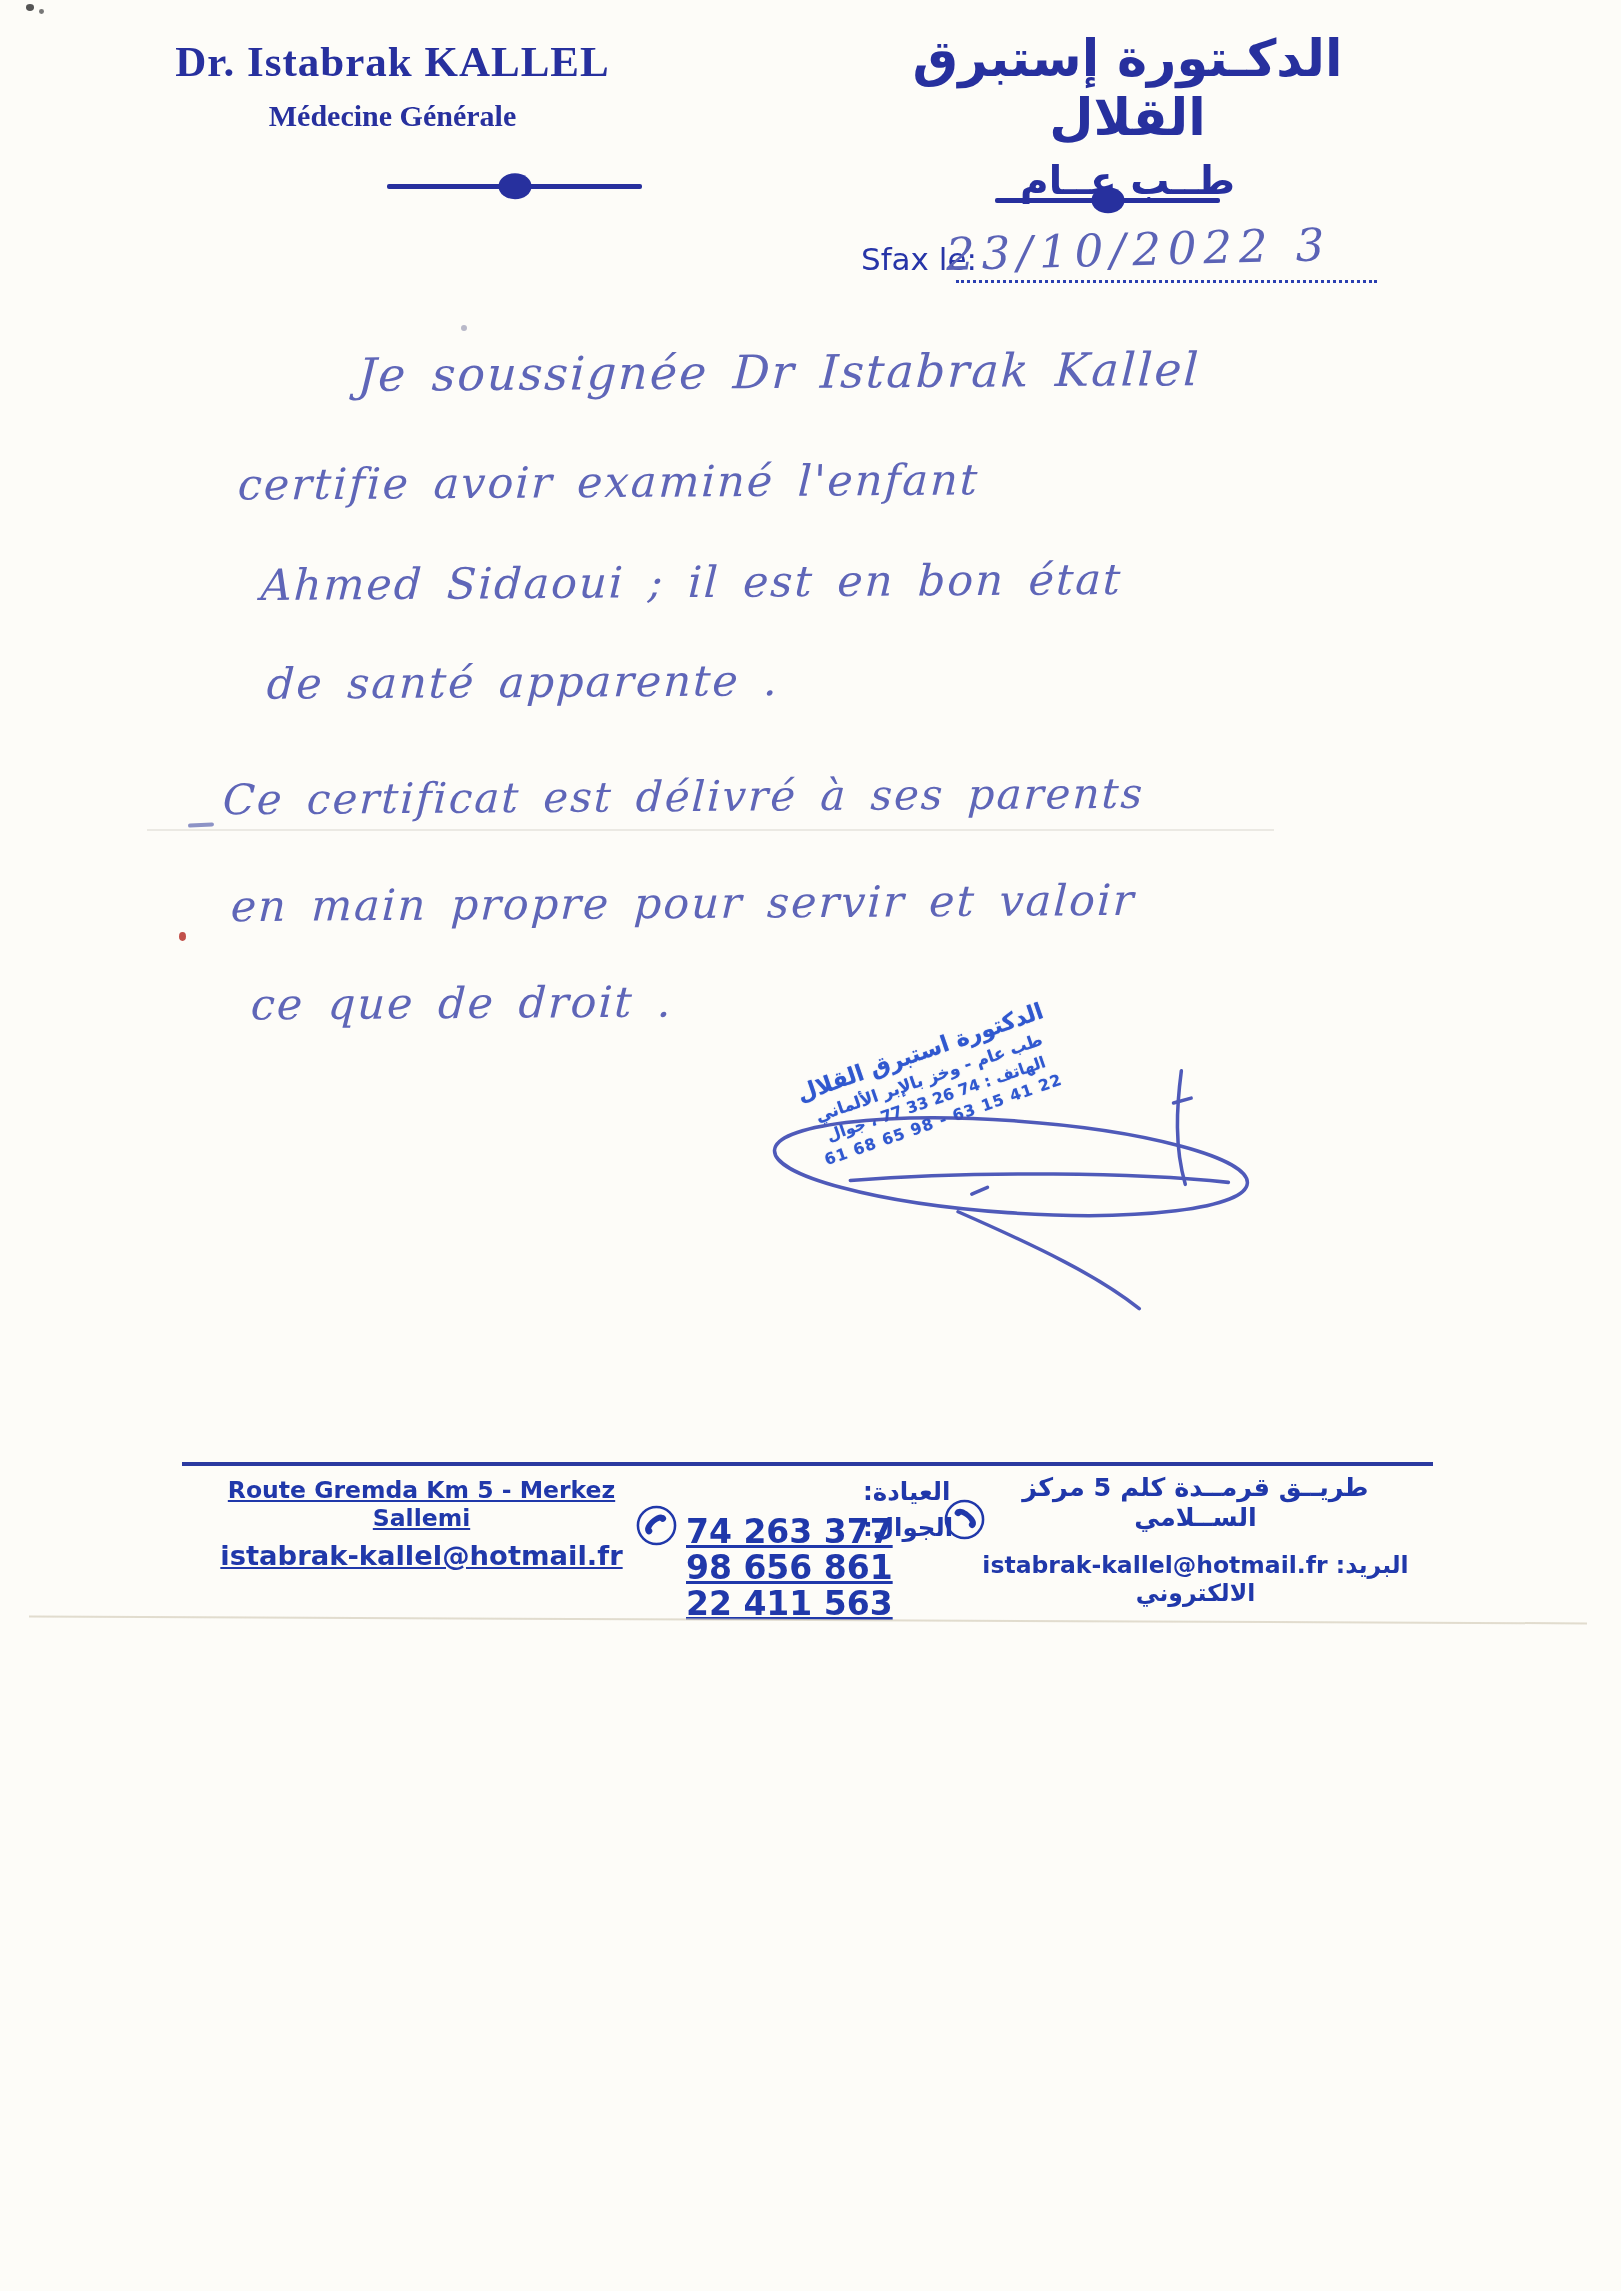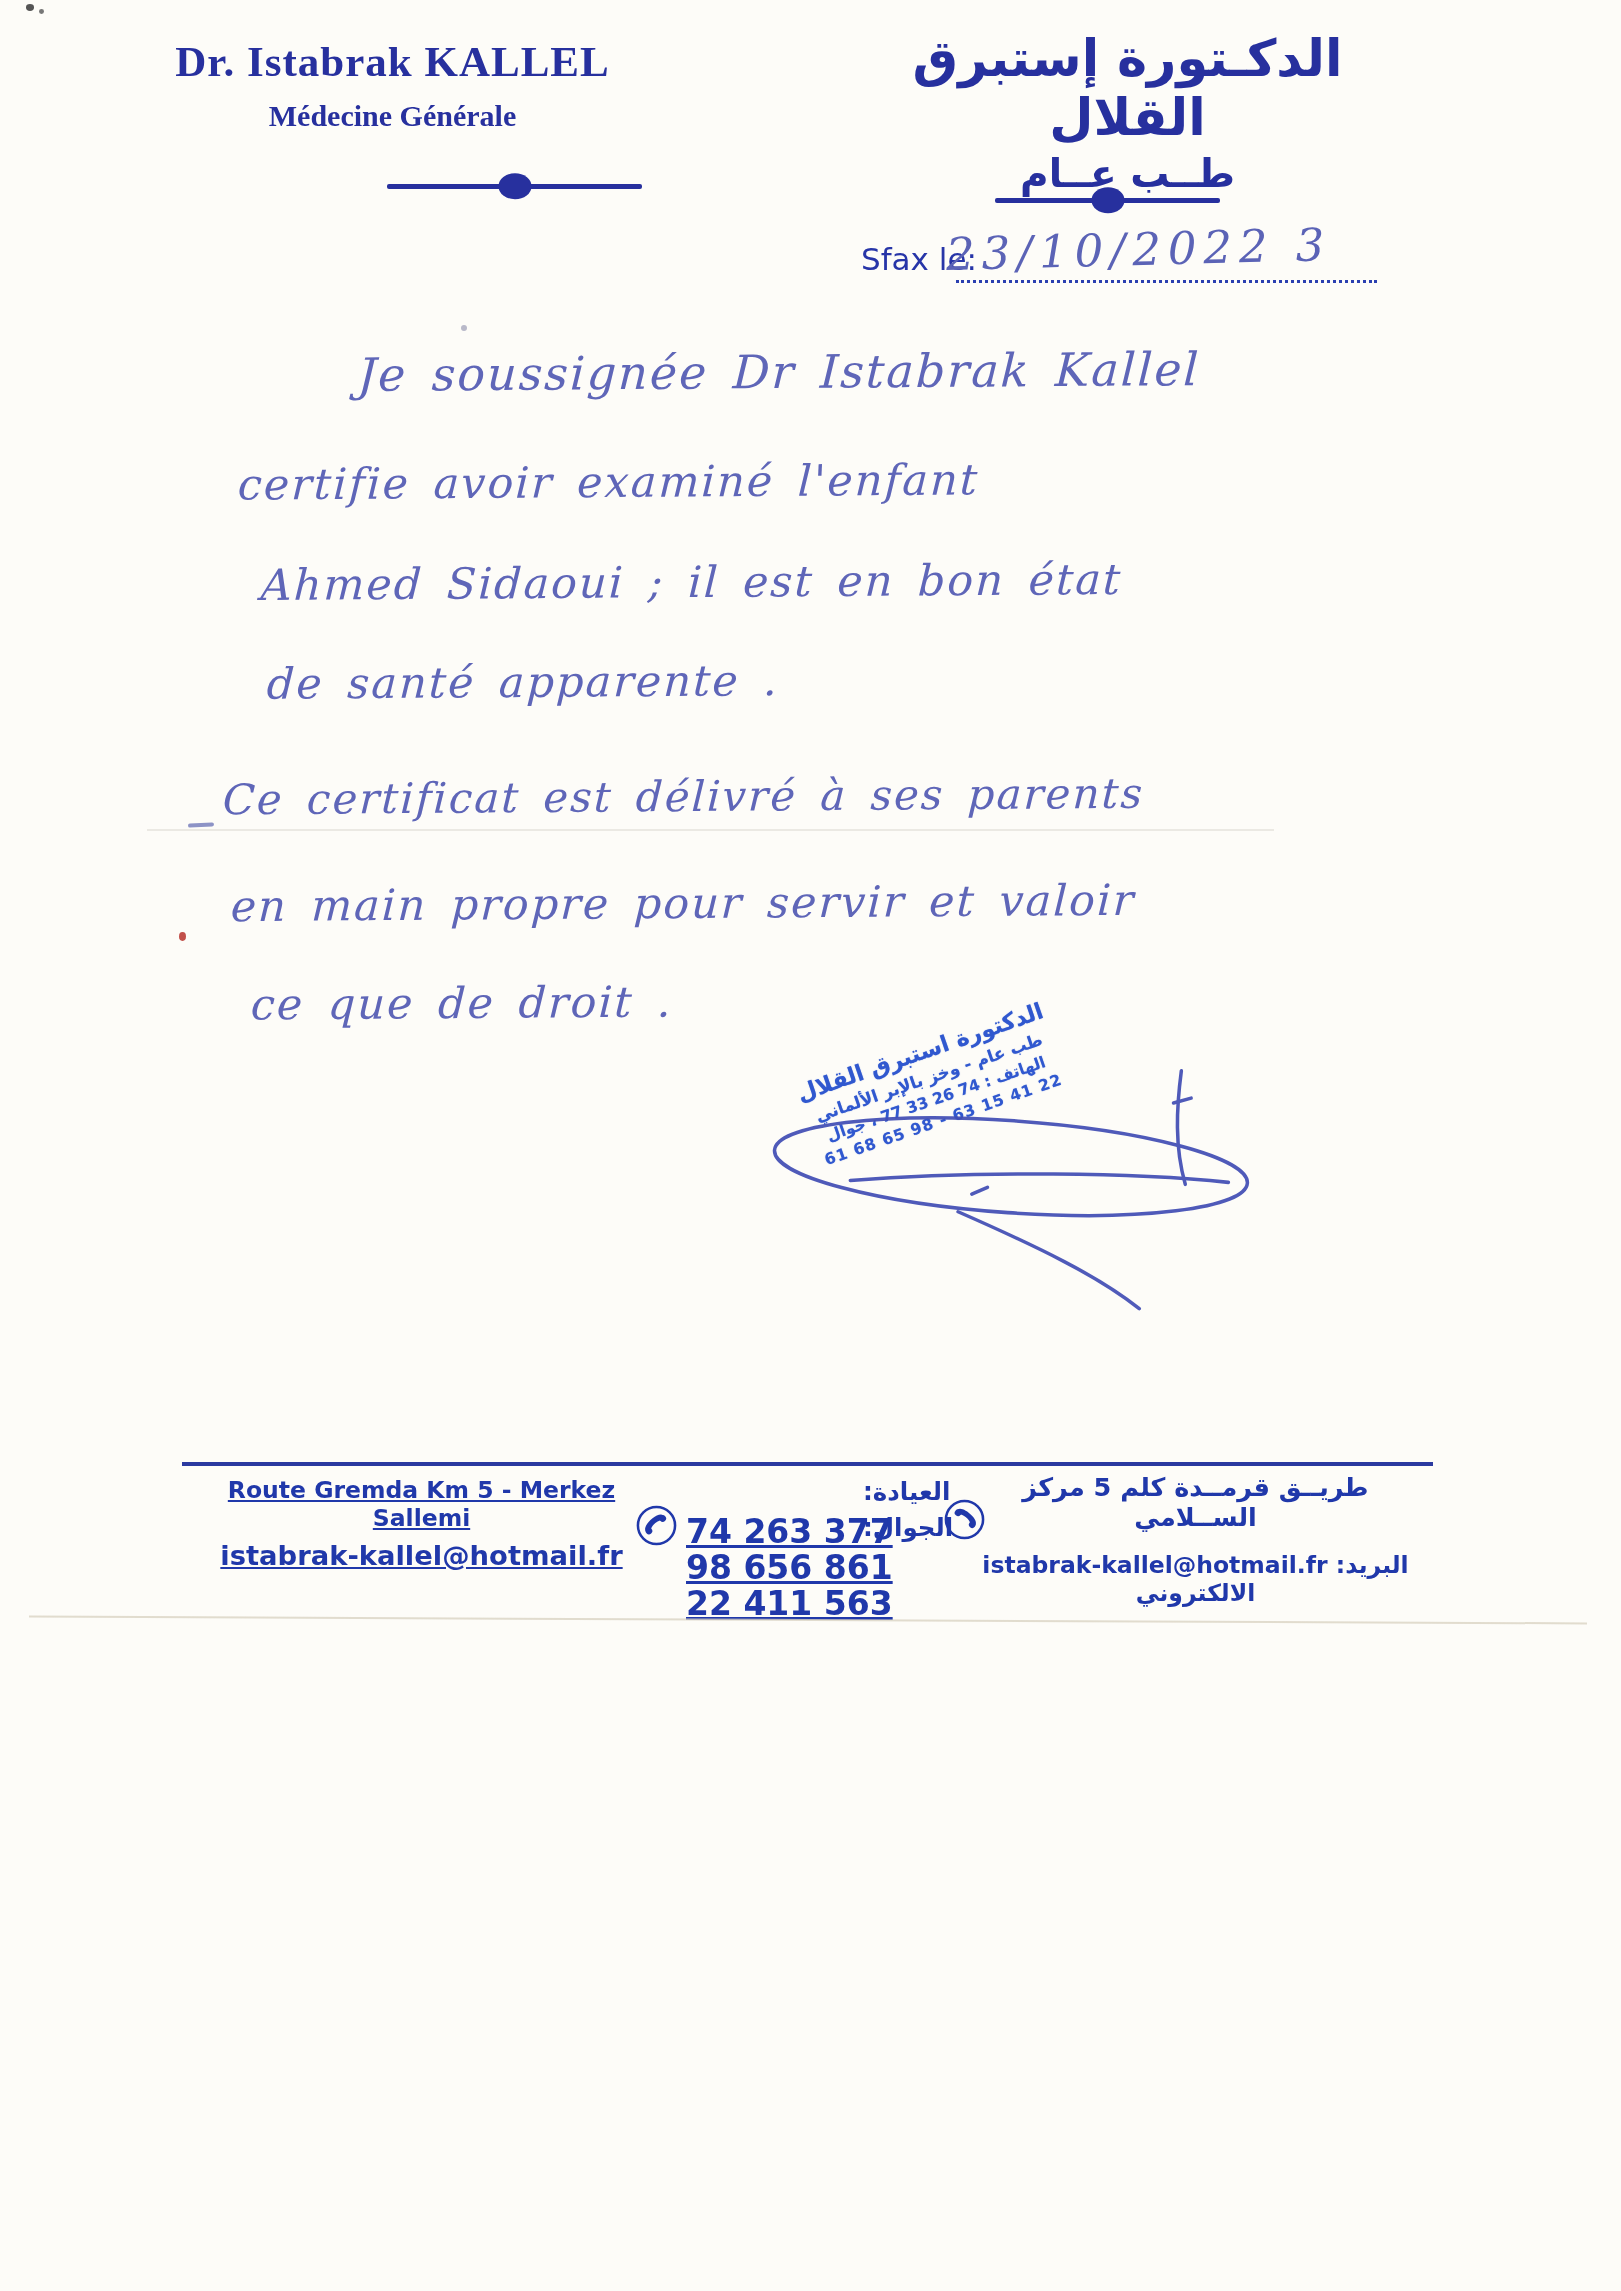"طــب عــام" .hdr-ar .spec { margin-top: 4px -> 11px }
